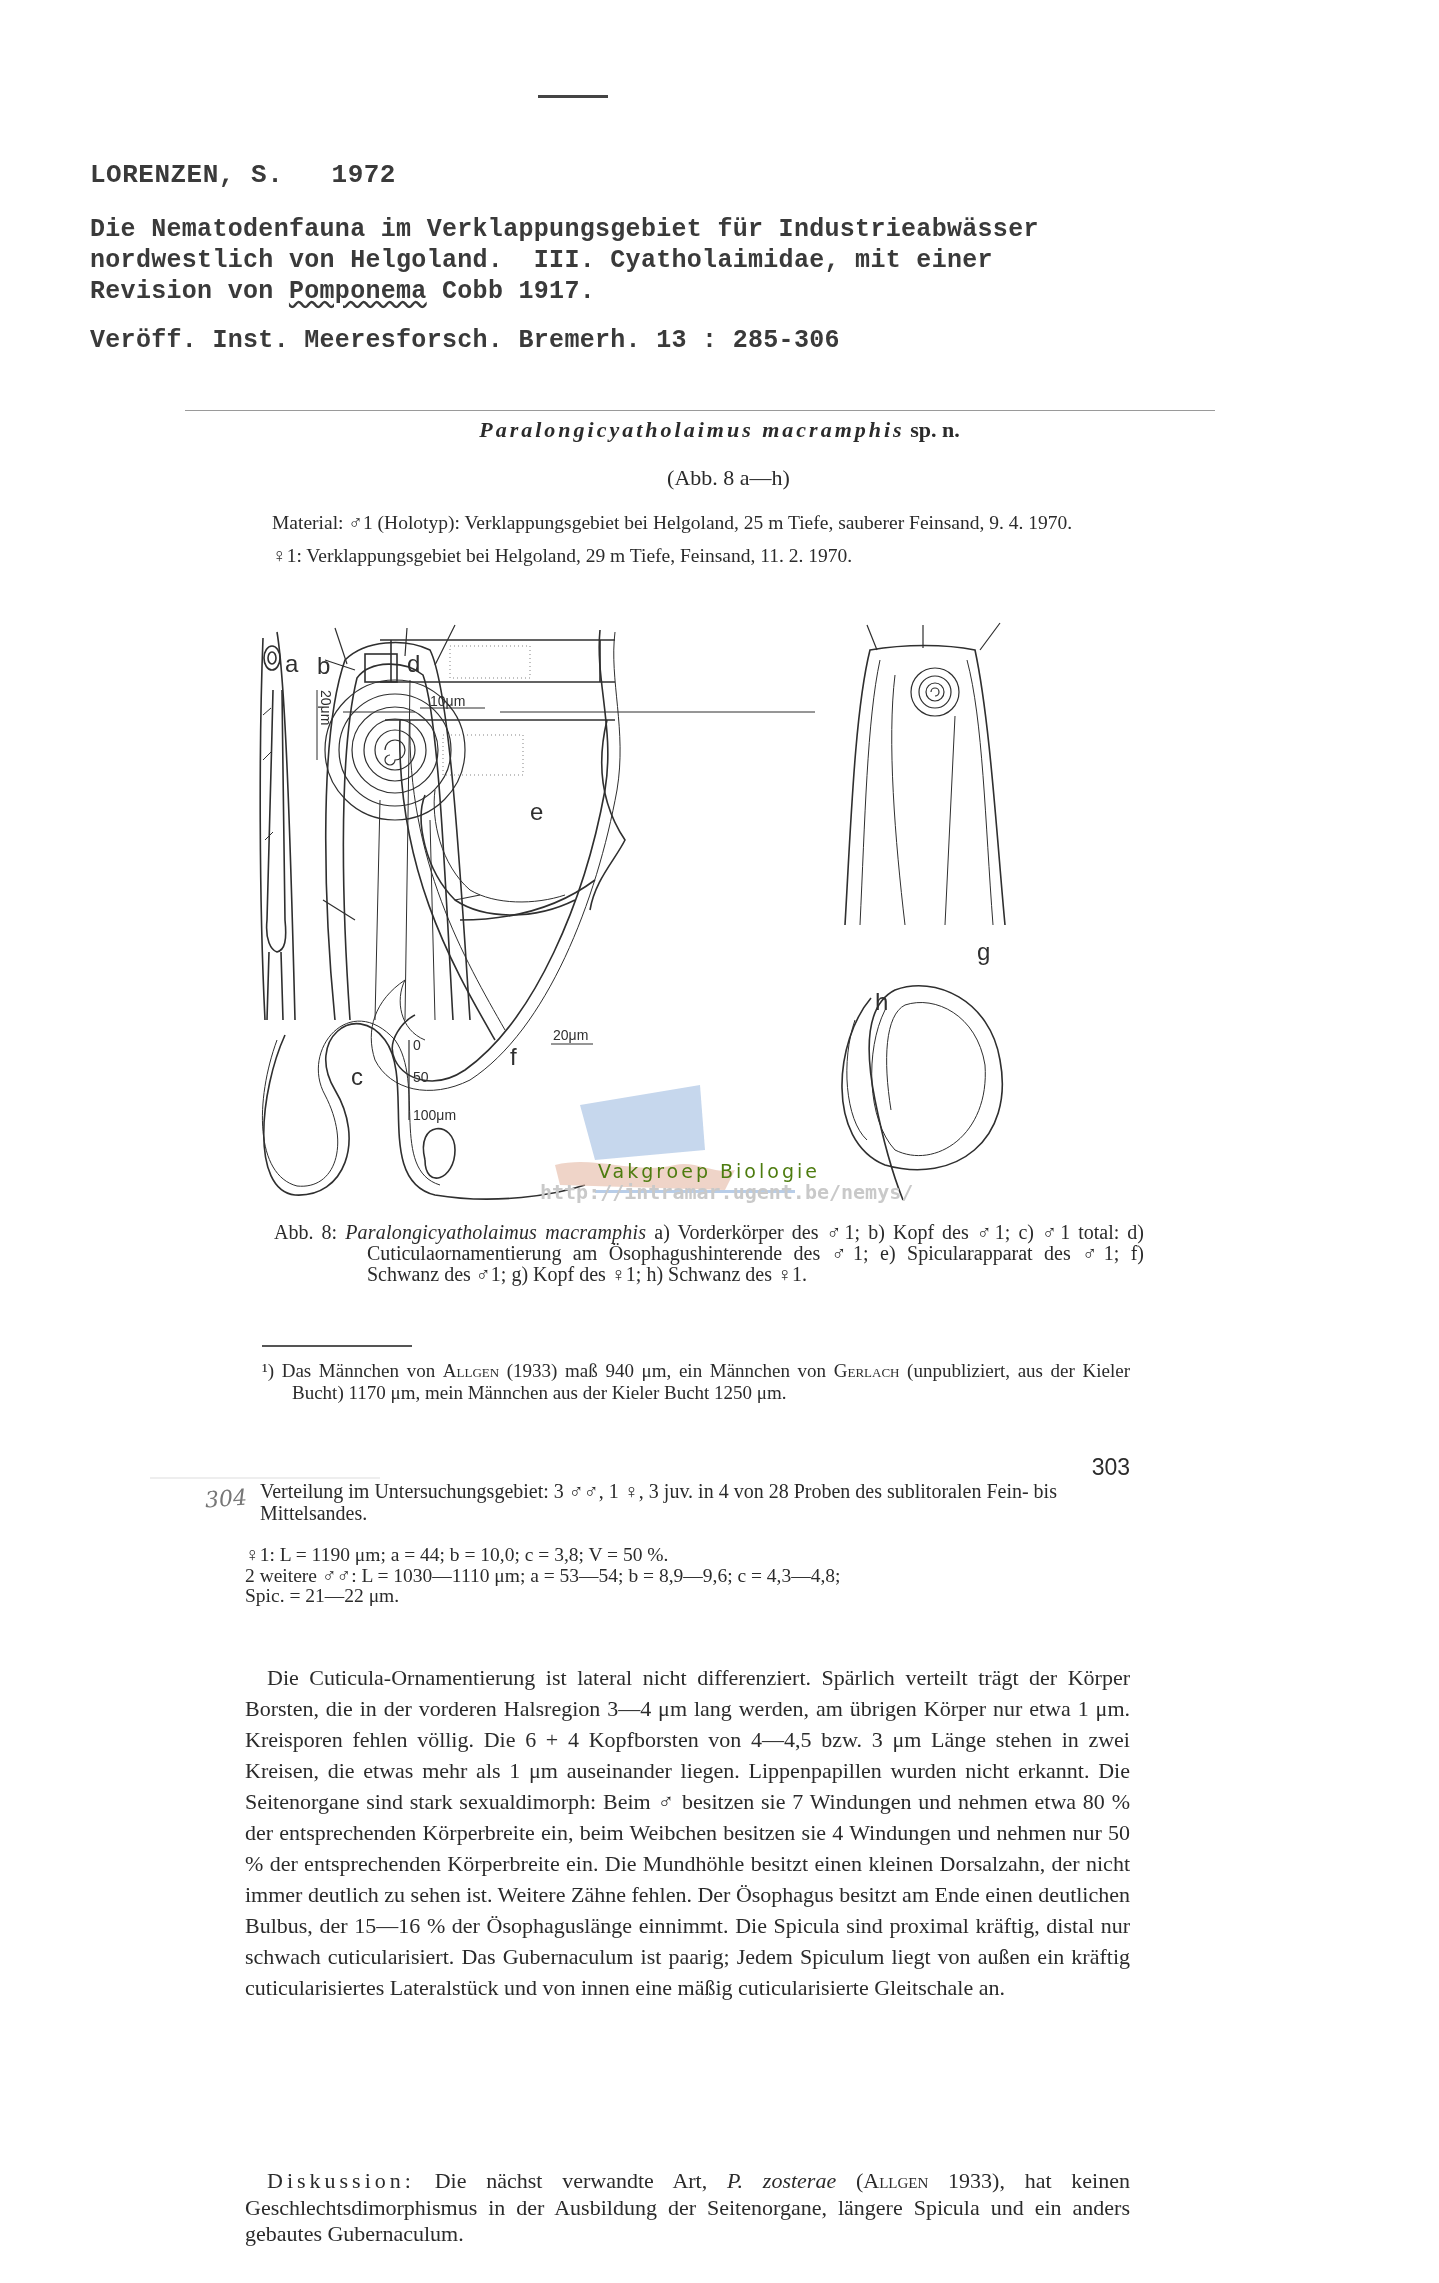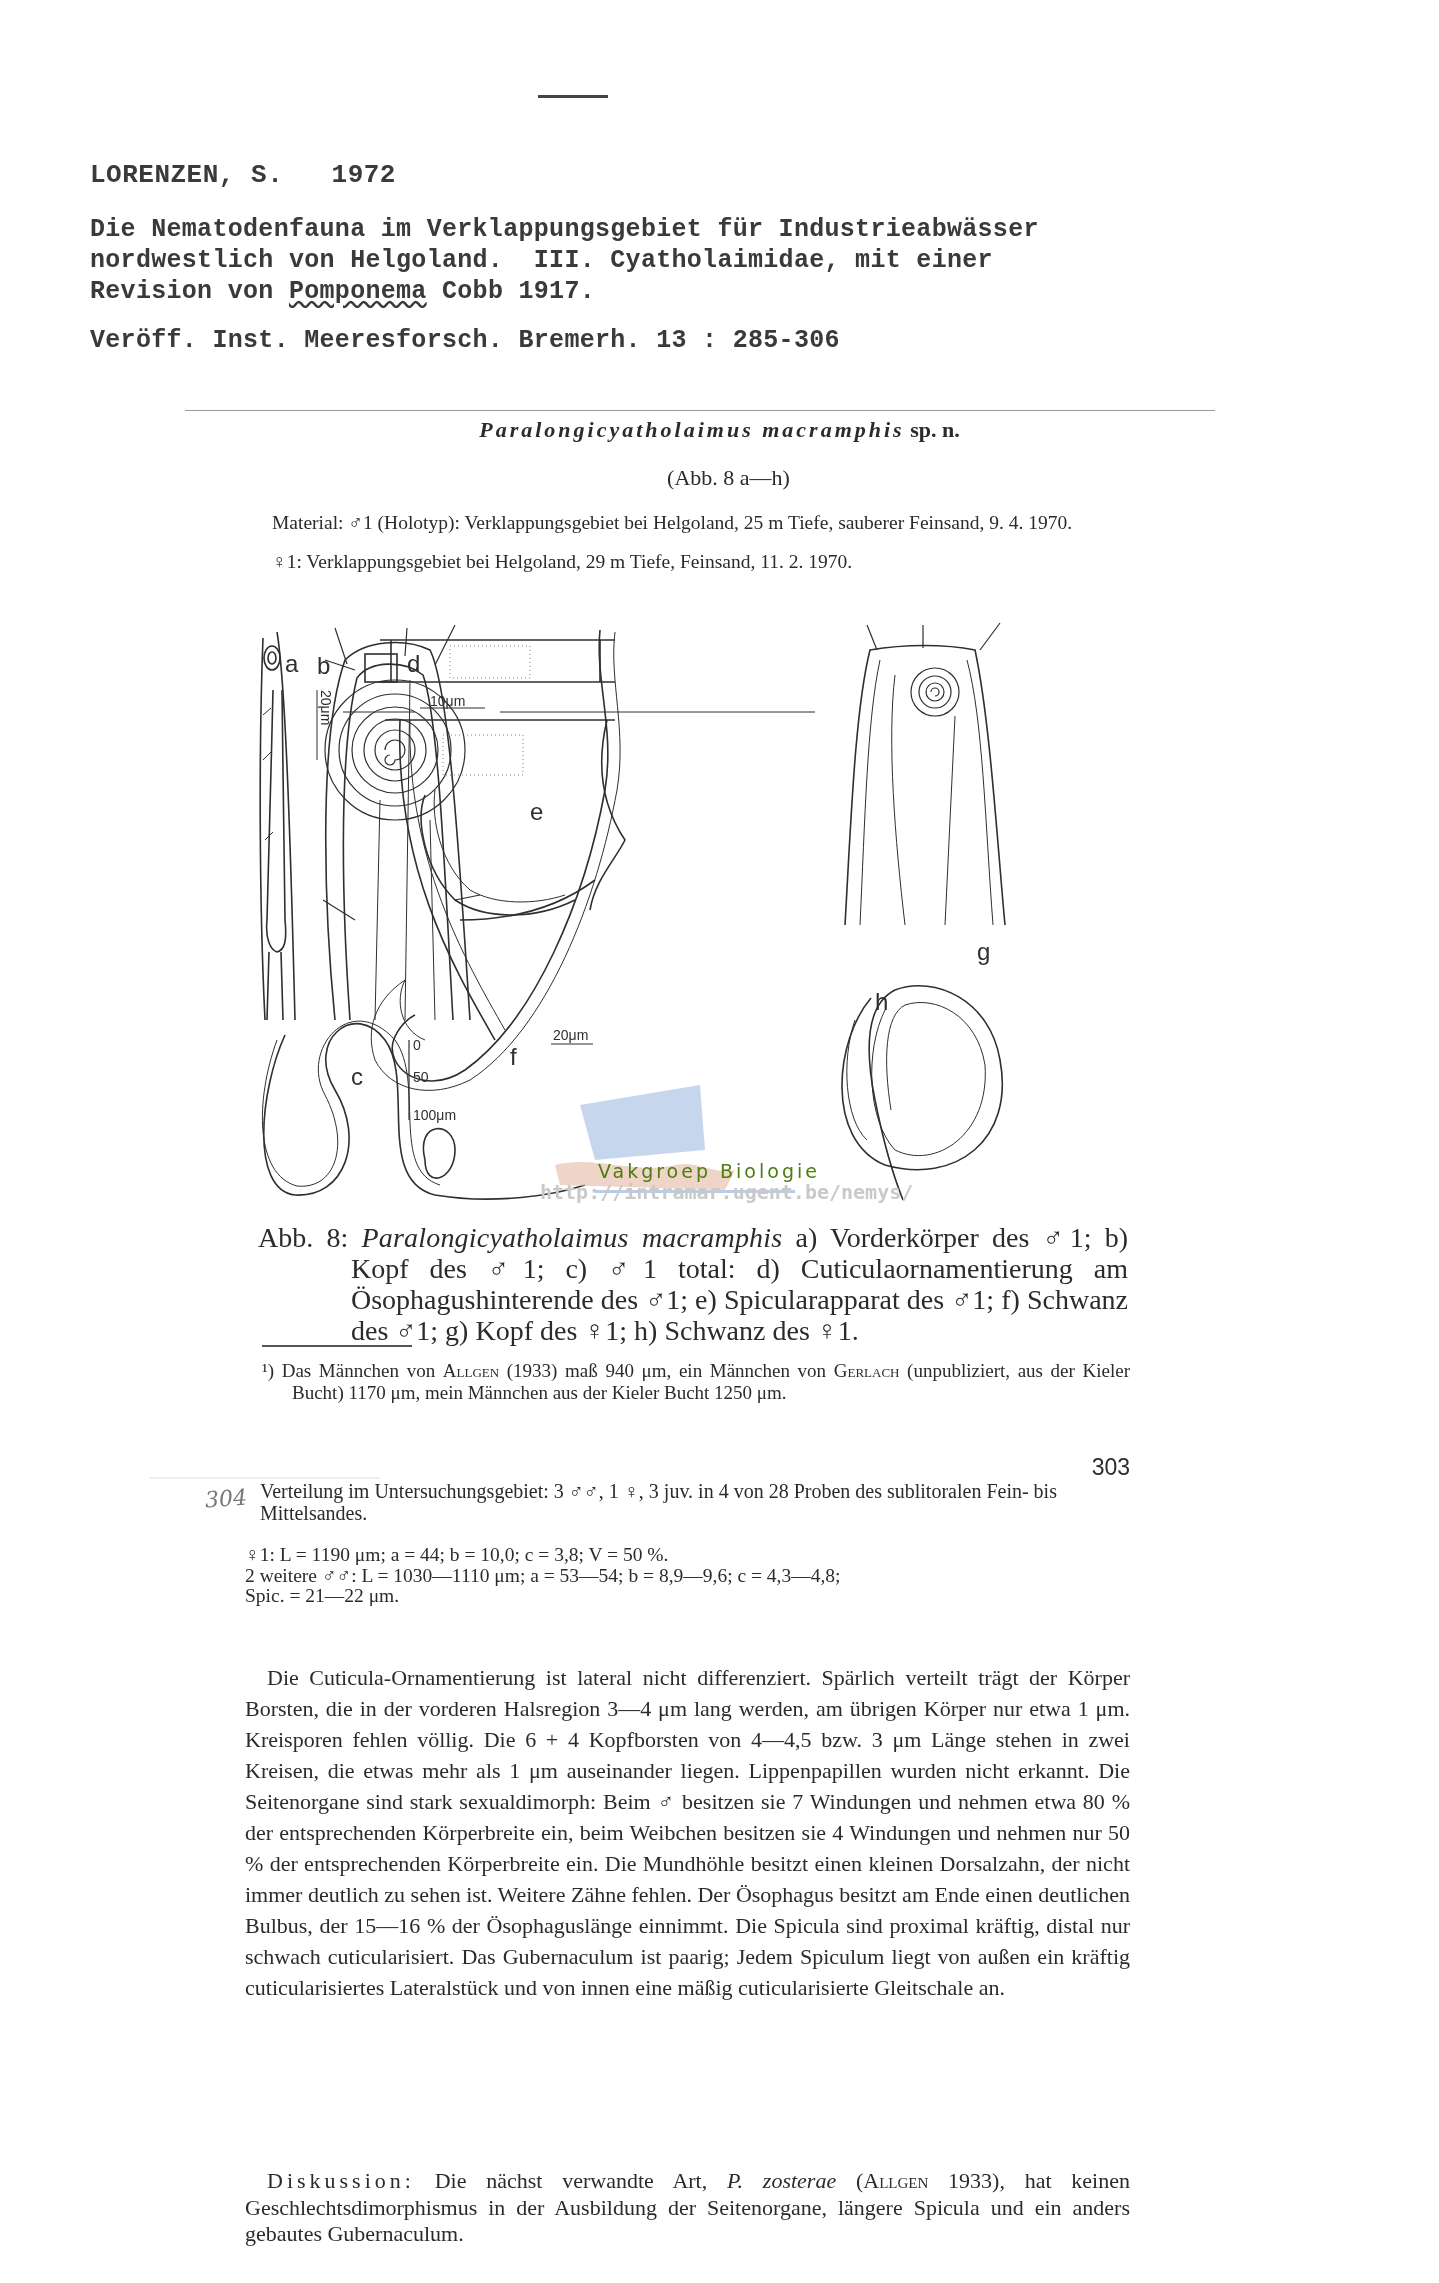"♀1: Verklappungsgebiet bei Helgoland, 29" .material .p2 { margin-top: 17px -> 11px }
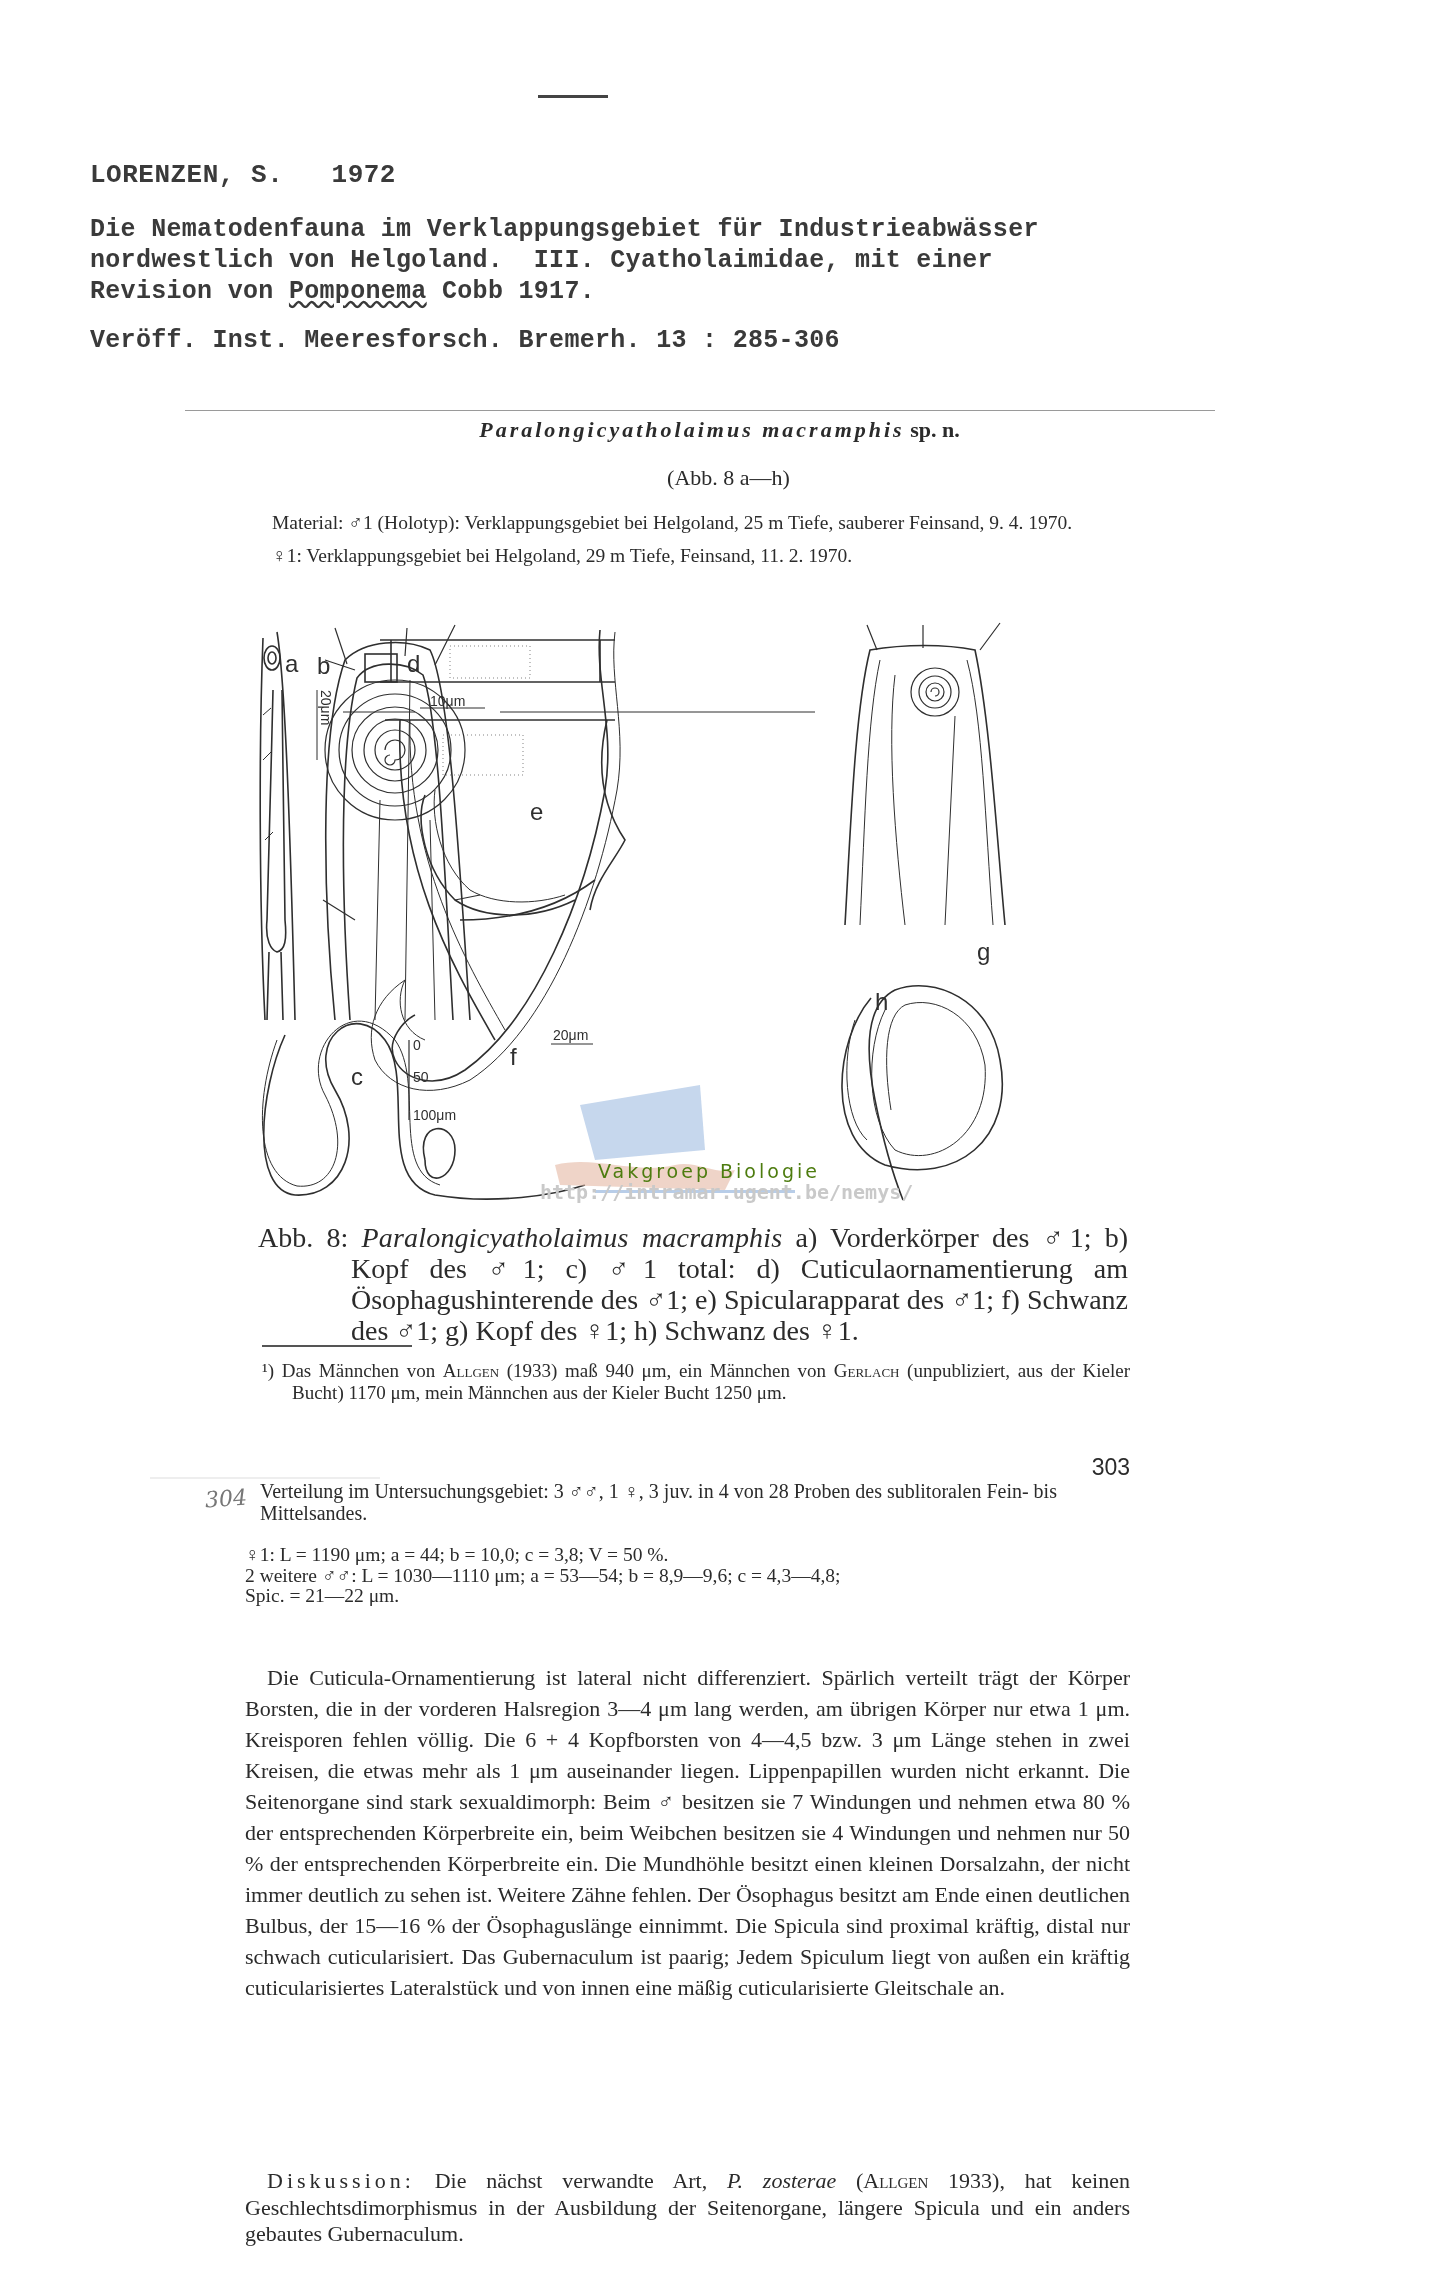"Abb. 8: Paralongicyatholaimus macramphis" .caption { font-size: 28px -> 20px; left: 258px -> 274px; line-height: 31px -> 21px }
